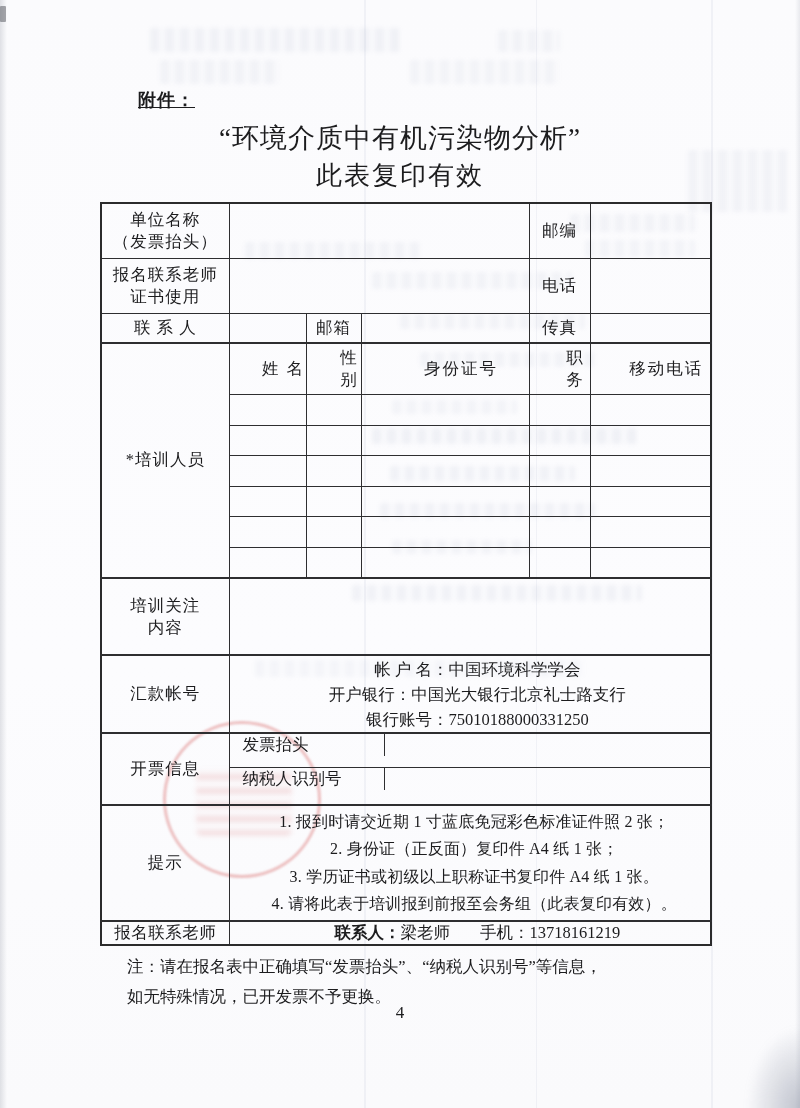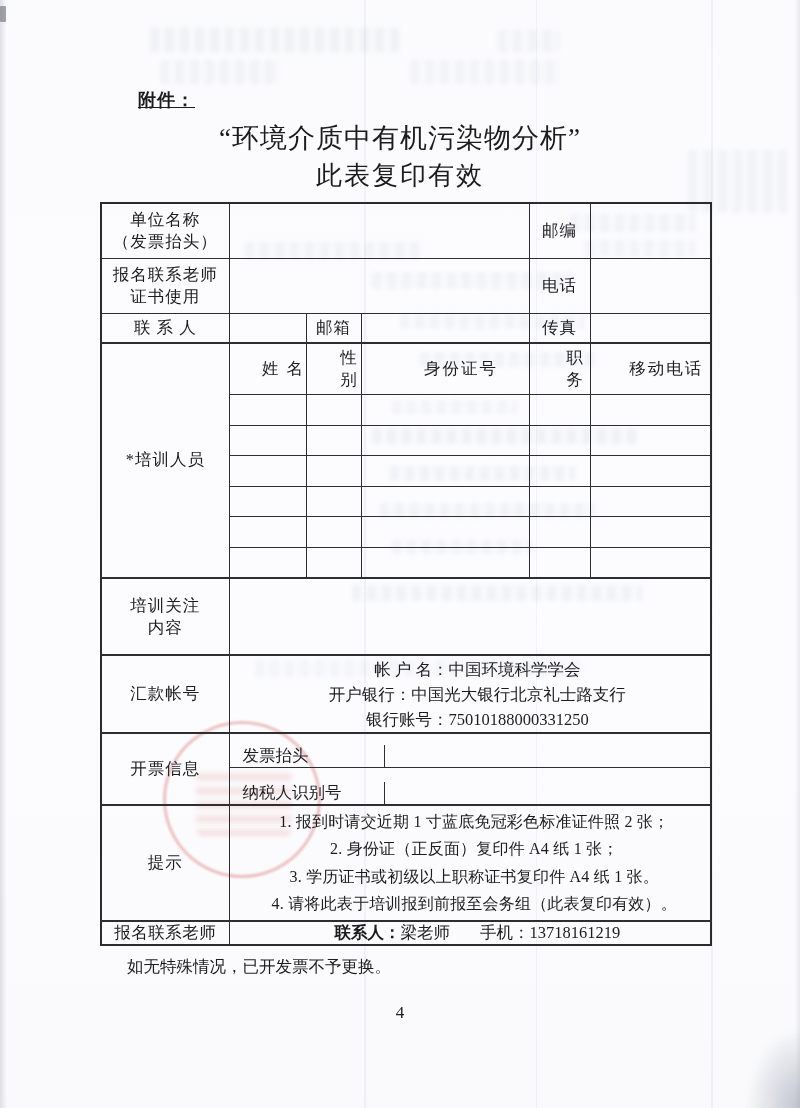"发票抬头" .split { align-items: flex-end -> flex-start }
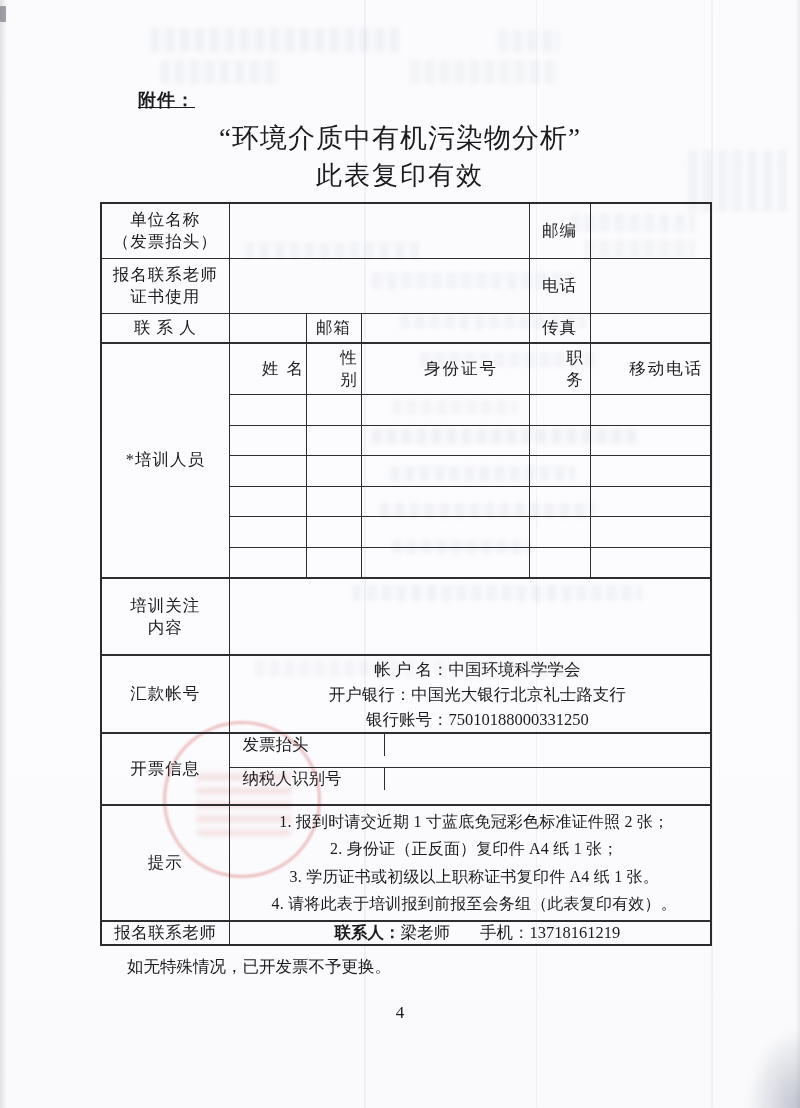"注：请在报名表中正确填写“发票抬头”、“纳税人识别号”等信息，" div { html: none -> <div>注：请在报名表中正确填写“发票抬头”、“纳税人识别号”等信息，</div> }
